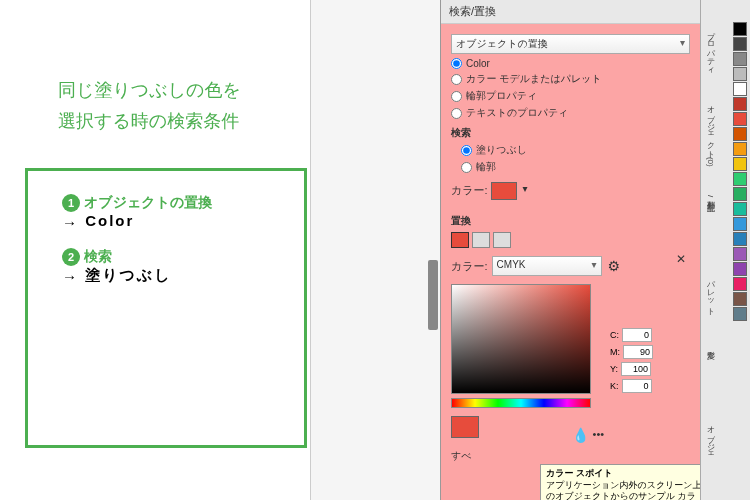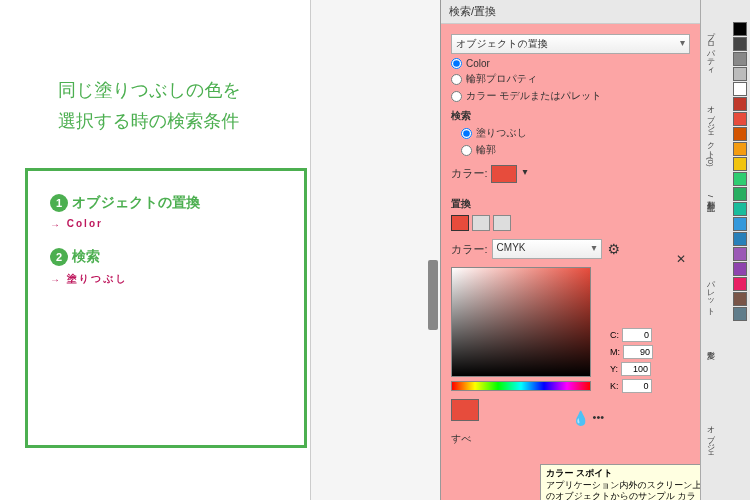"輪郭プロパティ" div.radio-row { order: before "カラー モデルまたはパレット" -> after "カラー モデルまたはパレット" }
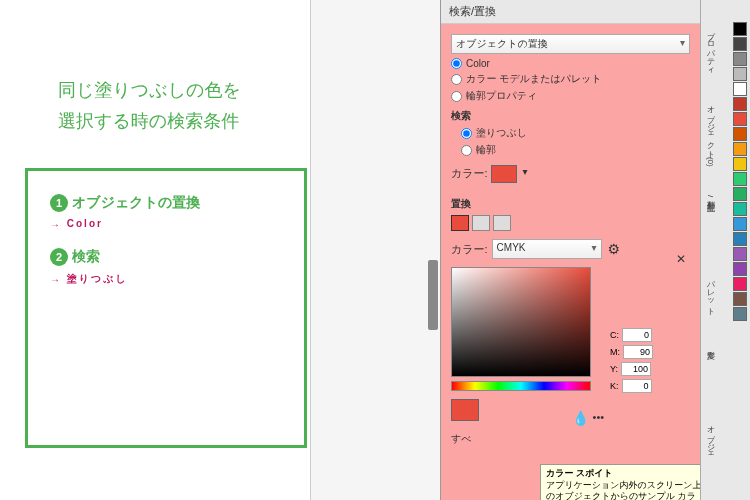"テキストのプロパティ" div.radio-row { html: none -> <div> <input> <span>テキストのプロパティ</span> </div> }
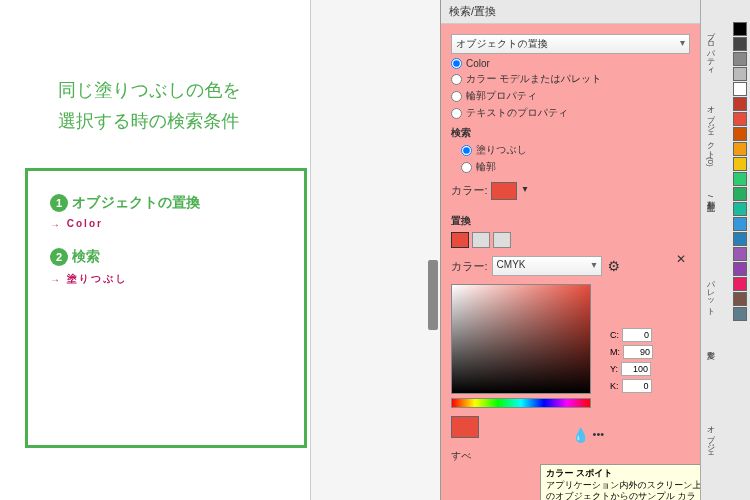"1 オブジェクトの置換" .legend-box { padding: 22px 22px -> 22px 34px }
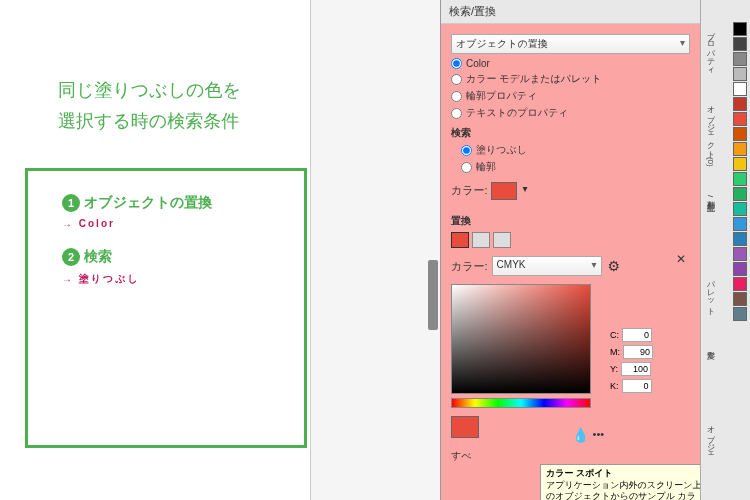"→ Color" .legend-arrow { color: #be185d -> #000000; font-size: 10px -> 15px; margin-top: 6px -> none }
